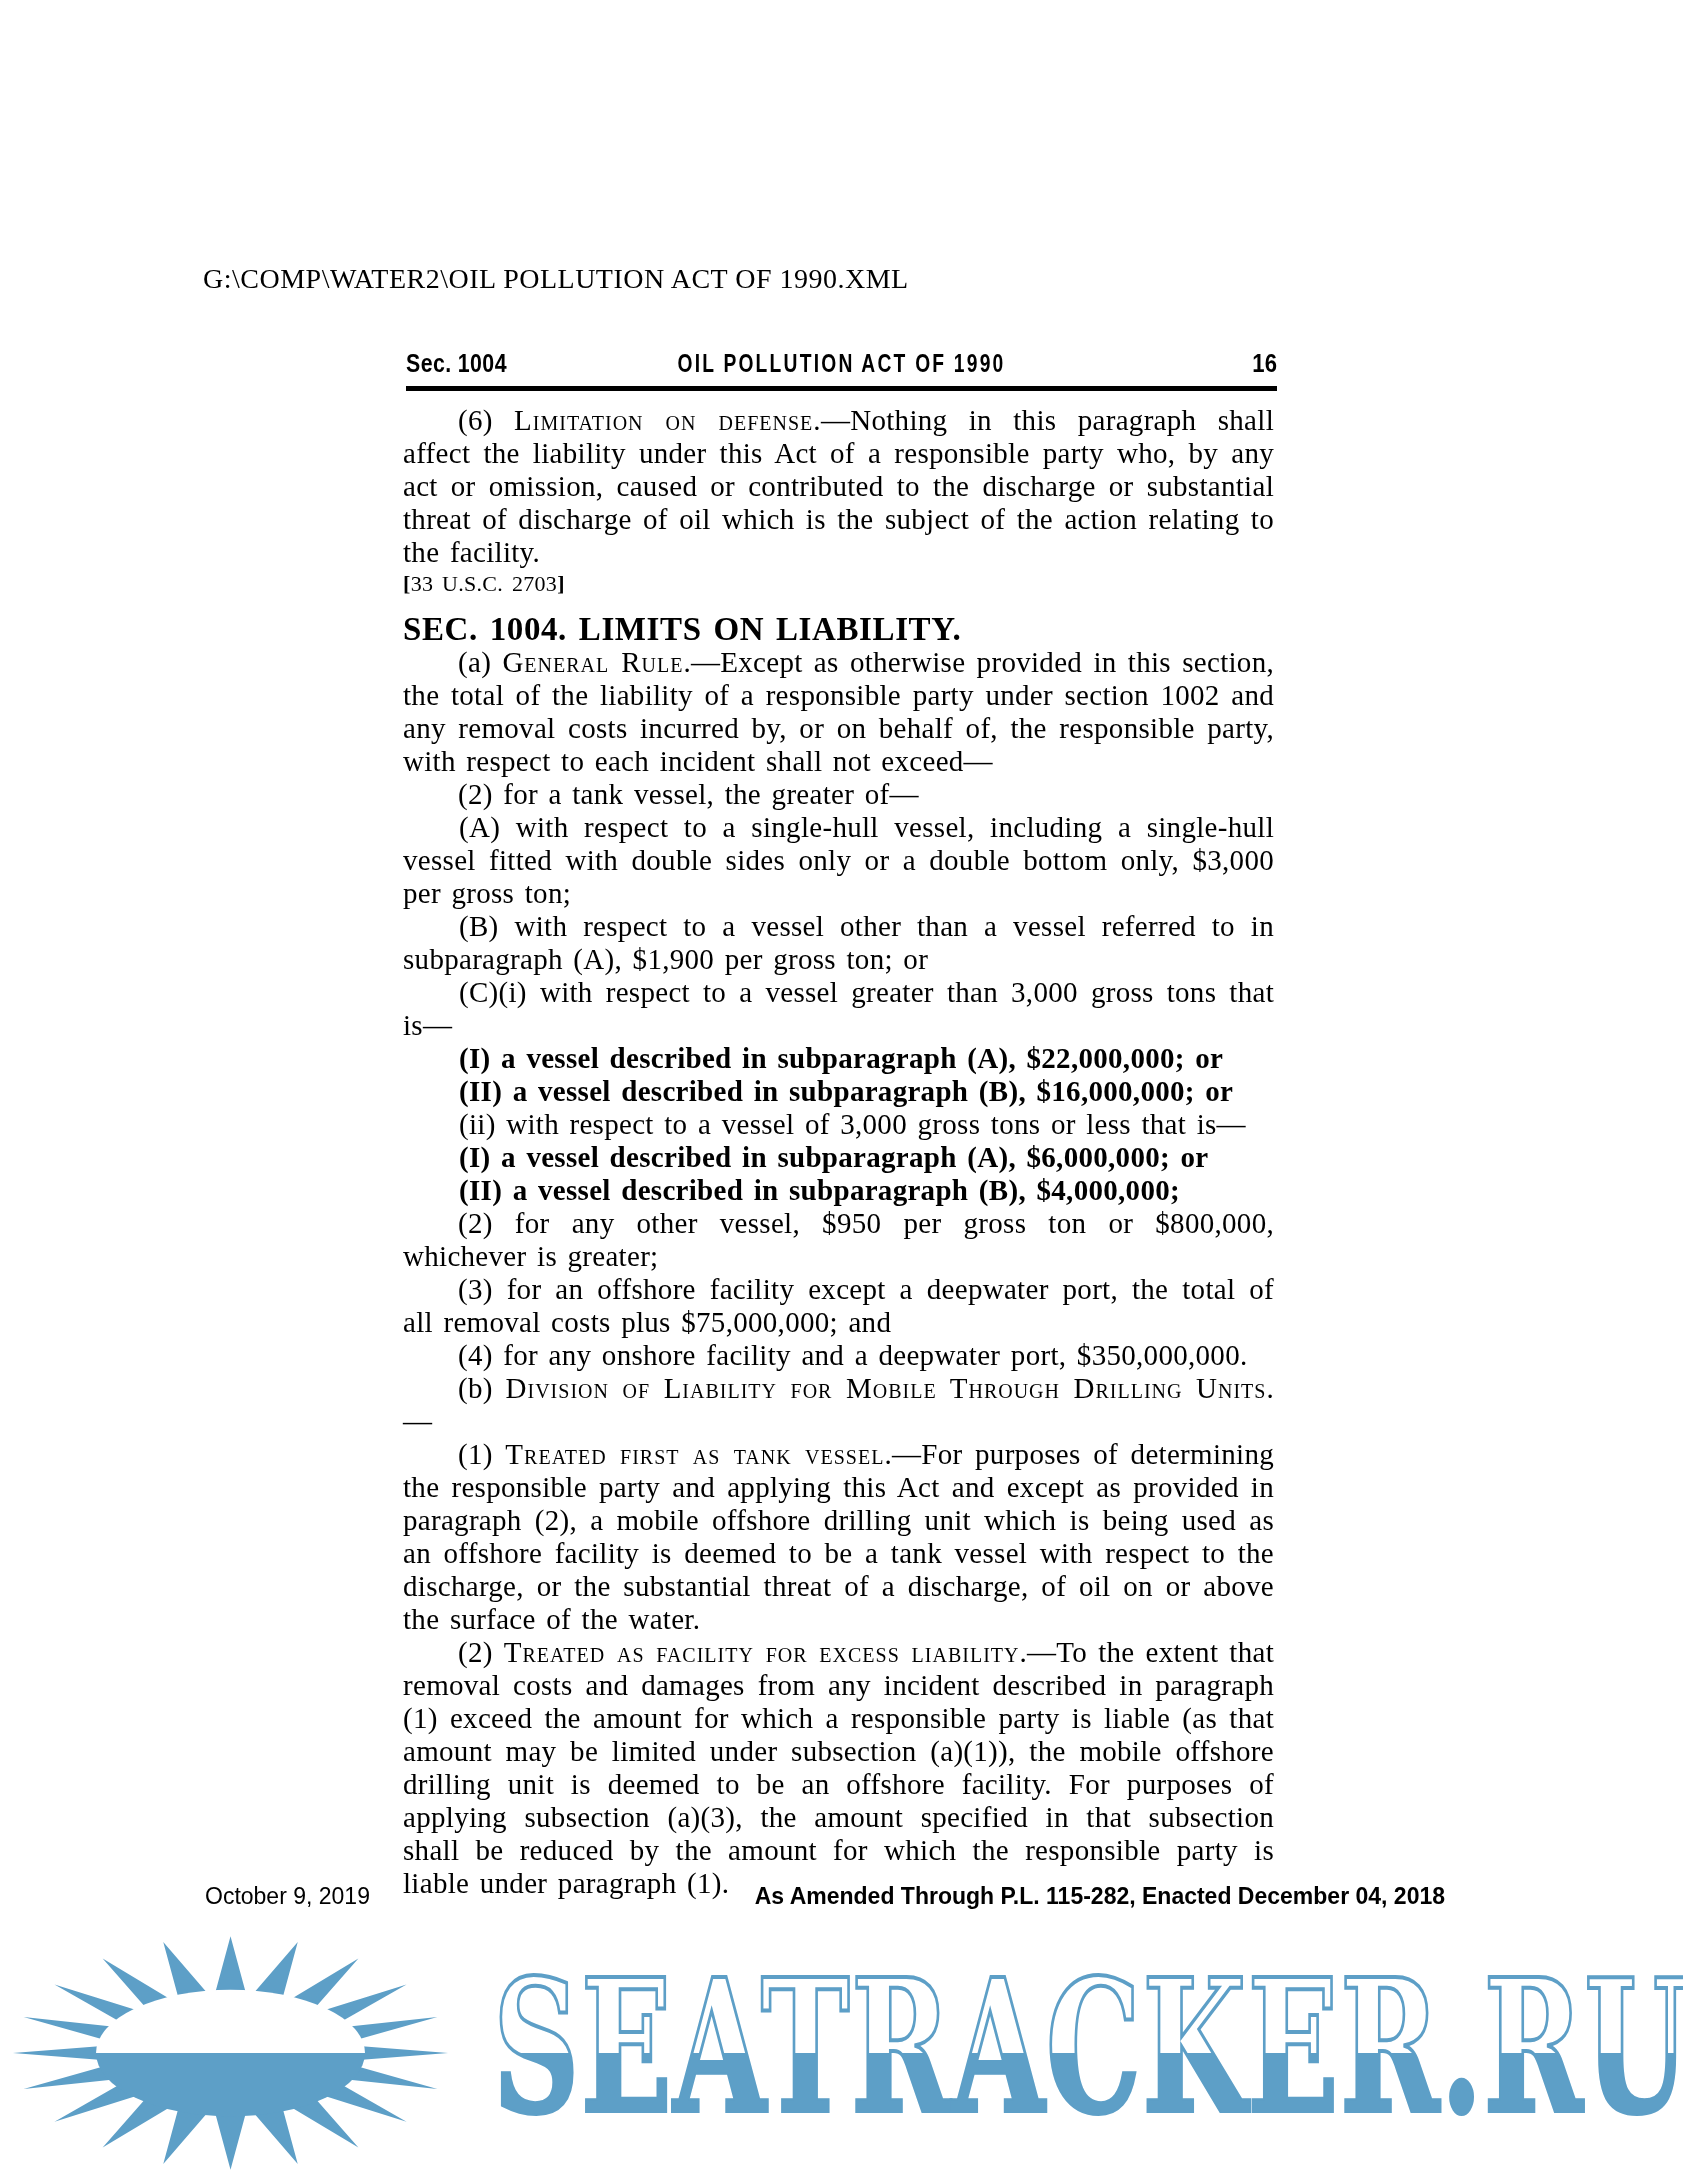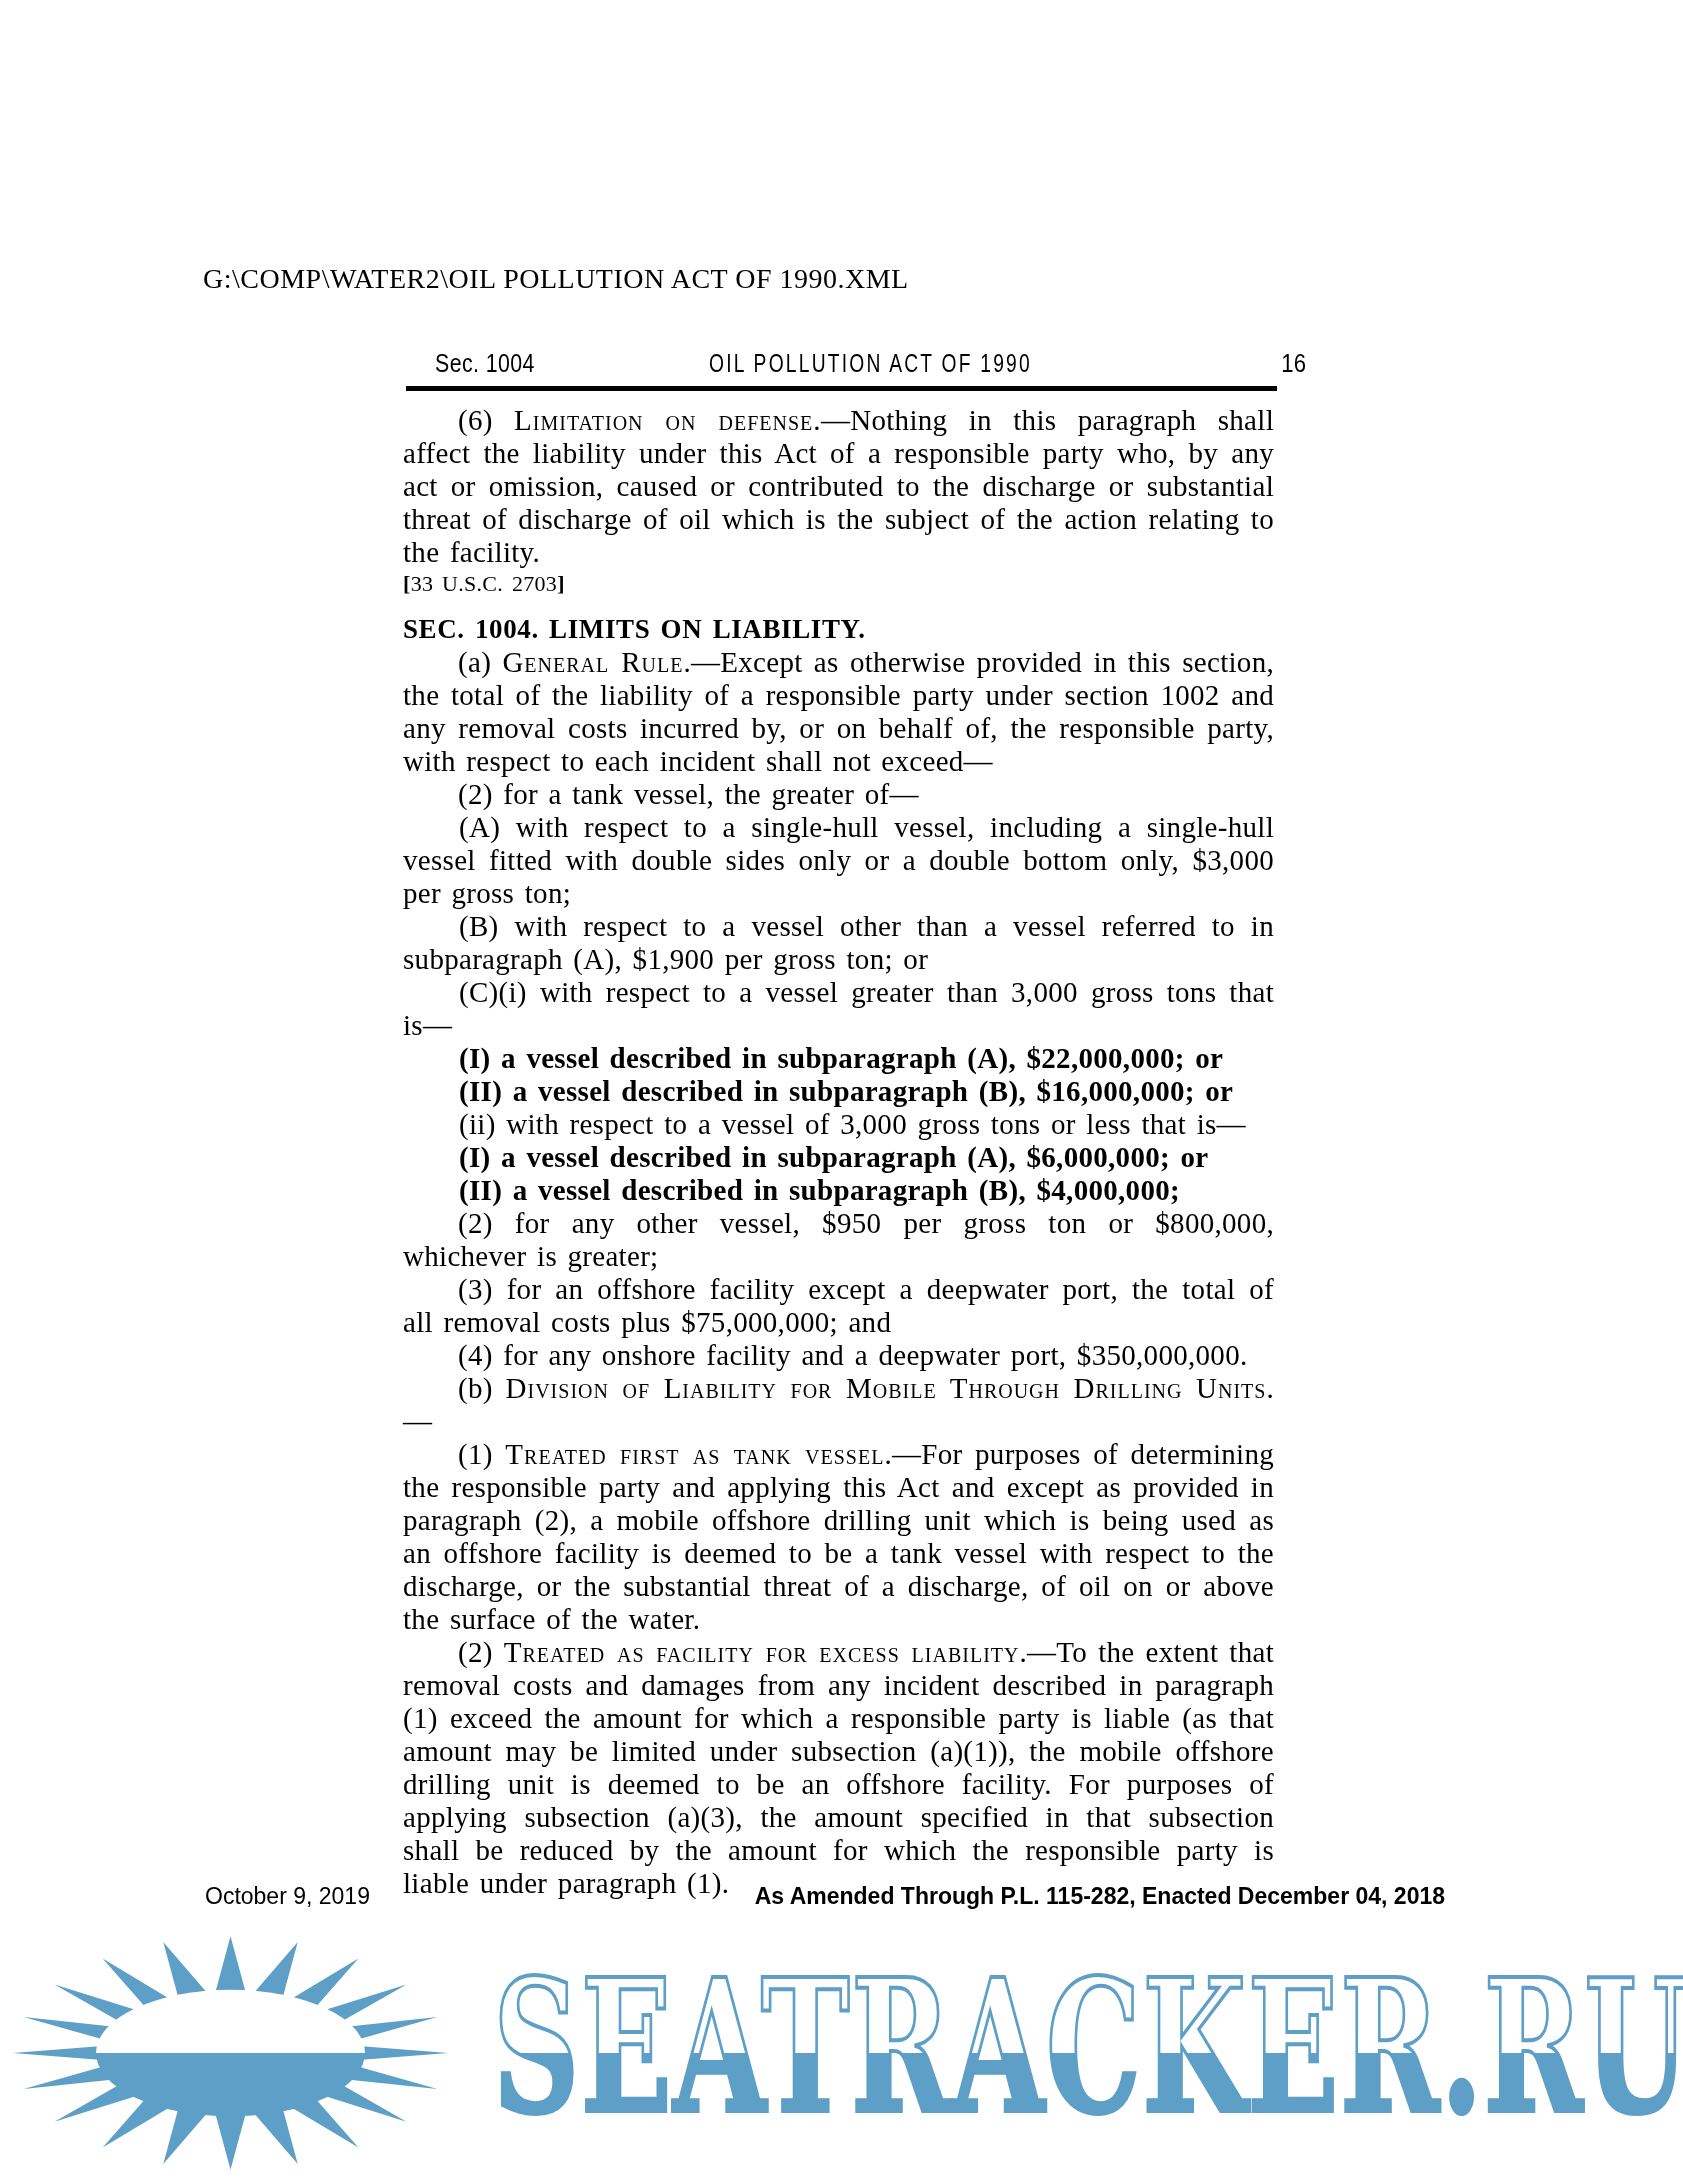"Sec. 1004" .pagehead { font-weight: normal -> bold; margin-left: 29px -> none }
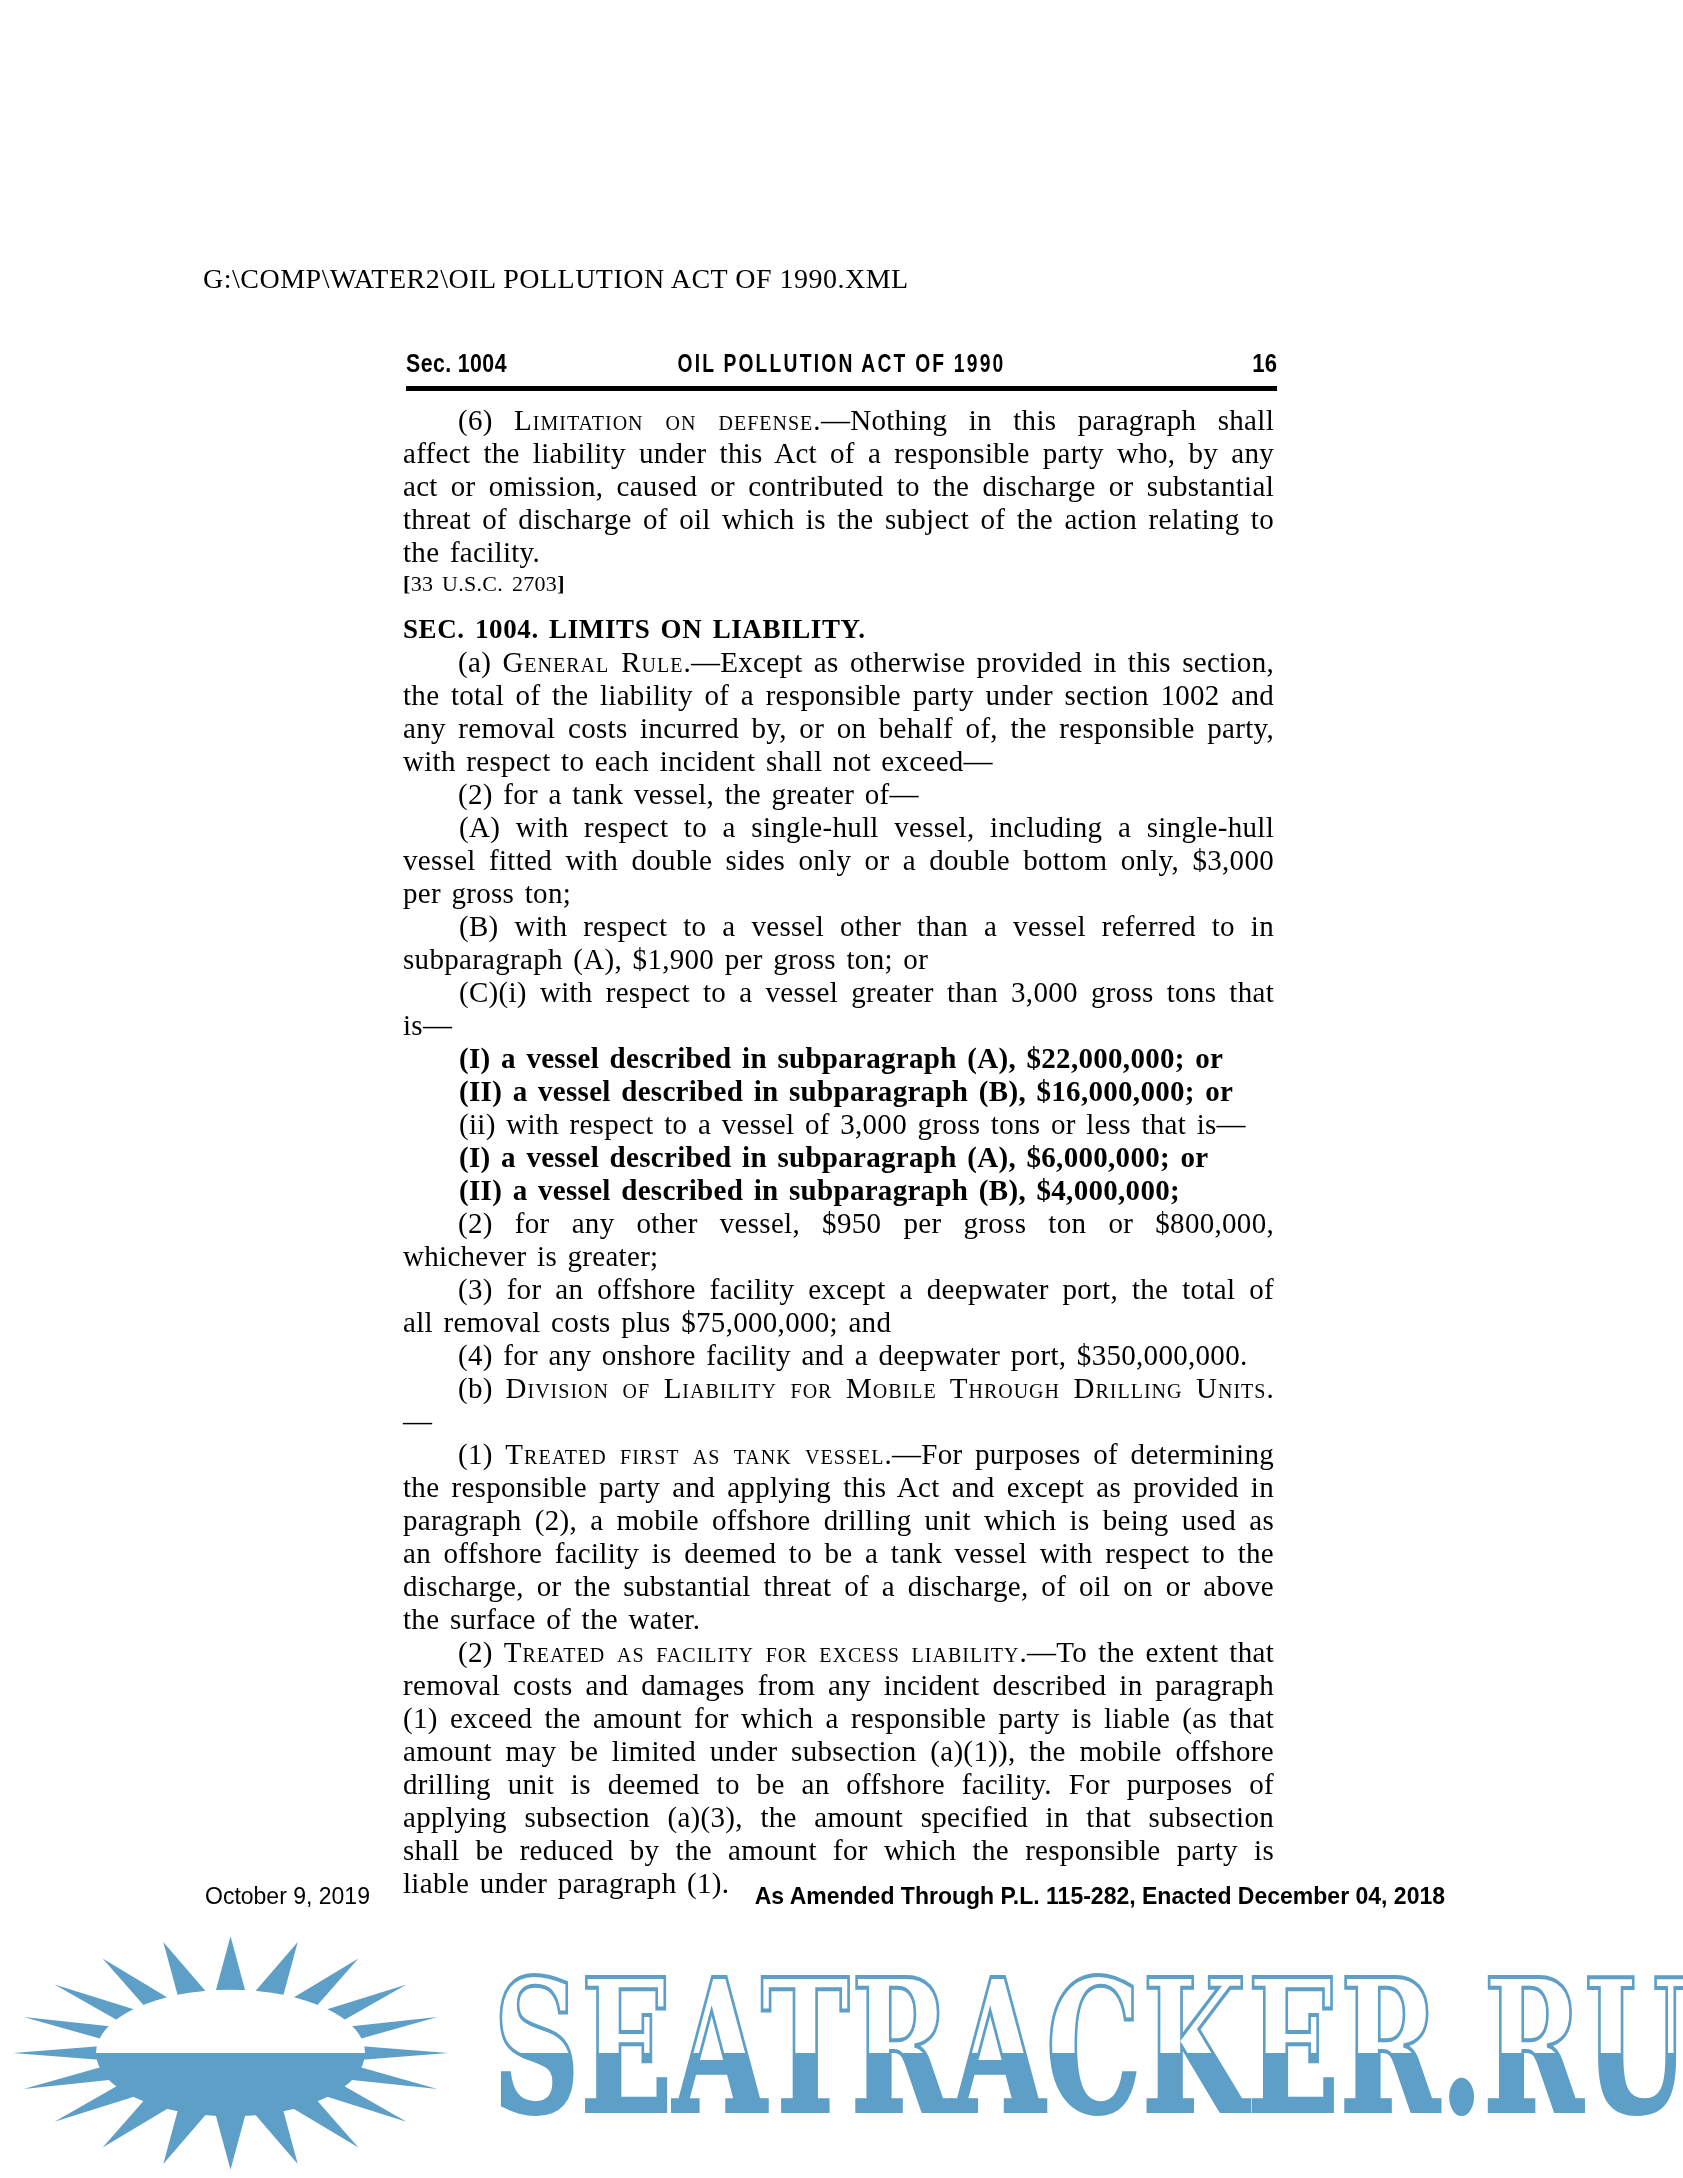"SEC. 1004. LIMITS ON LIABILITY." .sechead { font-size: 27px -> 33px }
